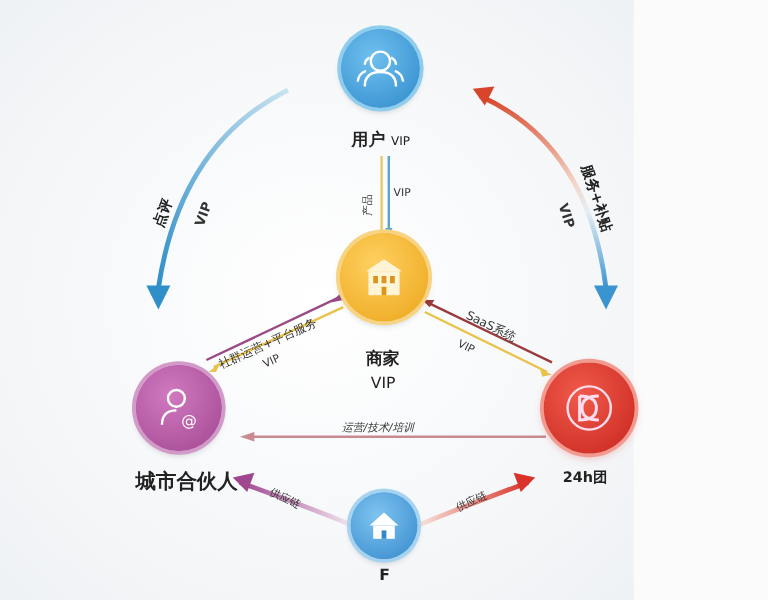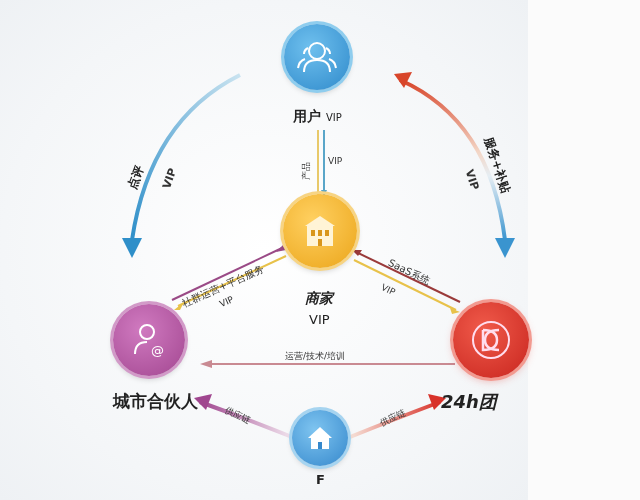"商家" div.lbl { font-style: italic -> none }
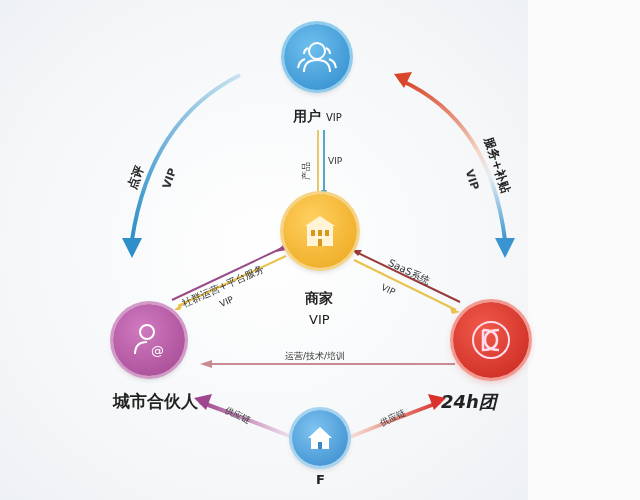"运营/技术/培训" div.small { font-style: none -> italic }
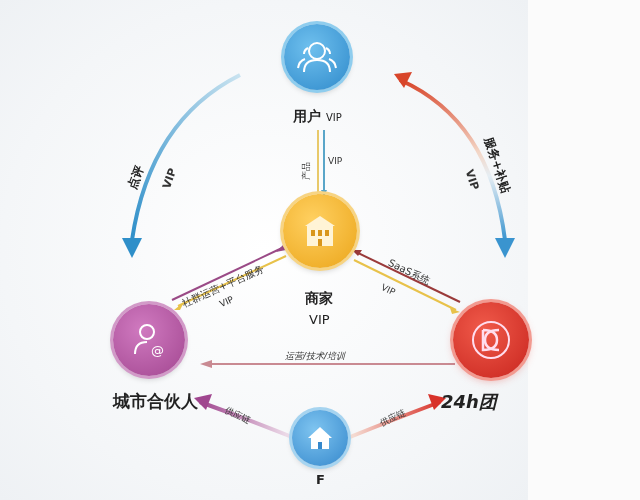"24h团" div.lbl { font-size: 18px -> 12px; font-style: italic -> none; left: 441px -> 469px }
